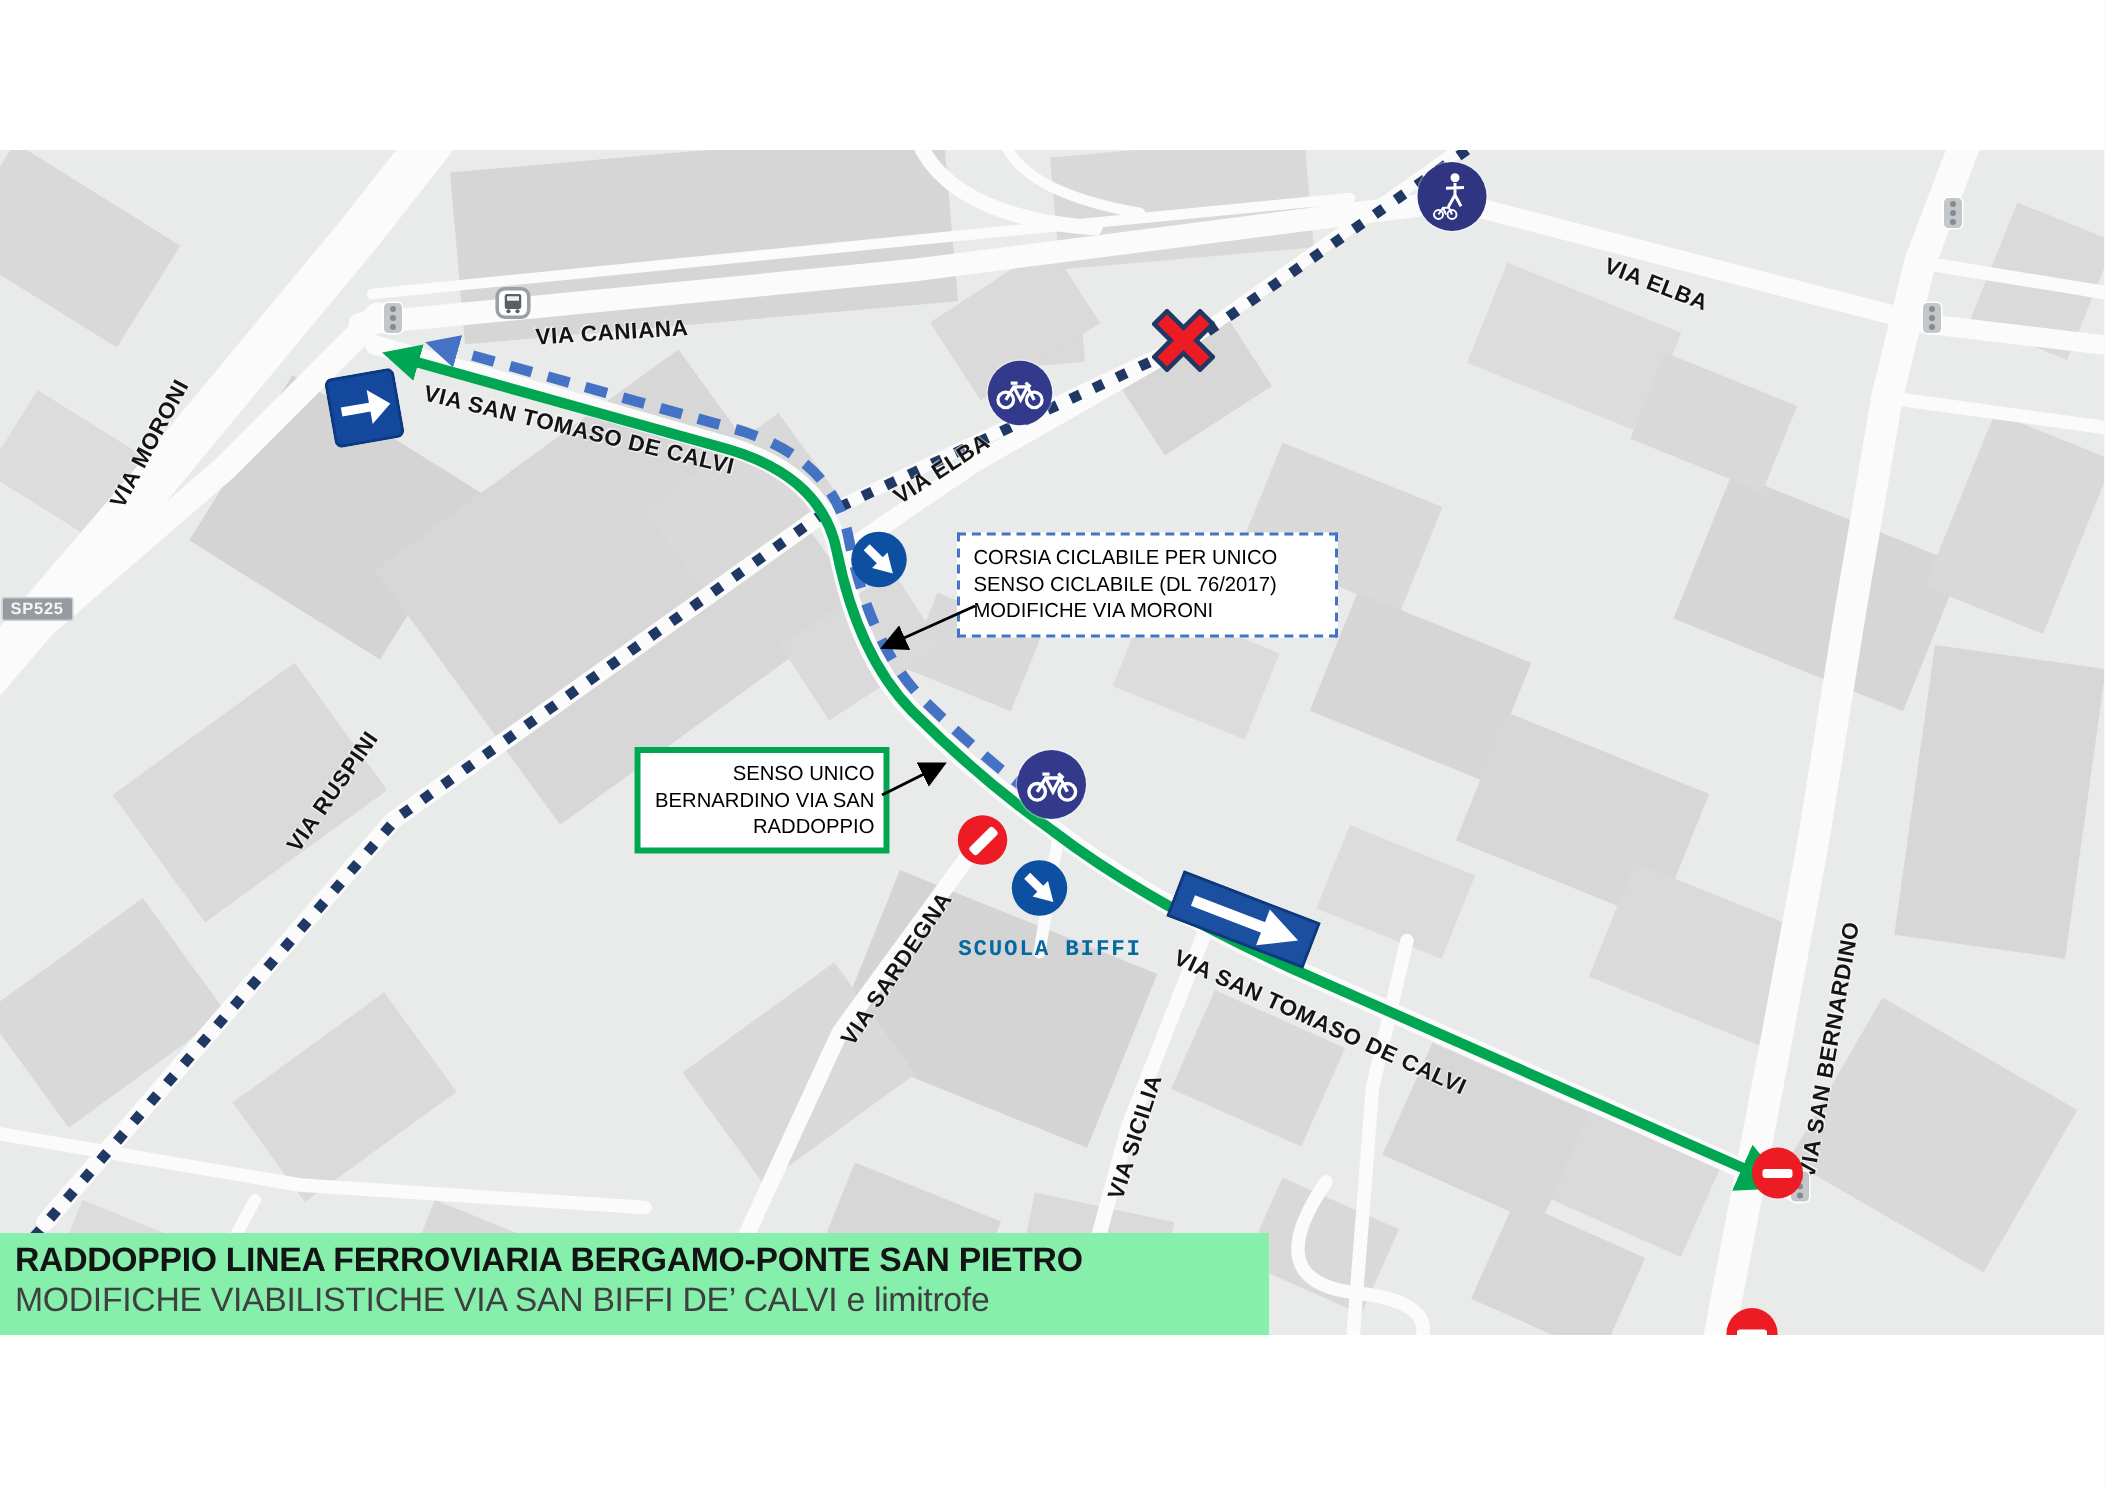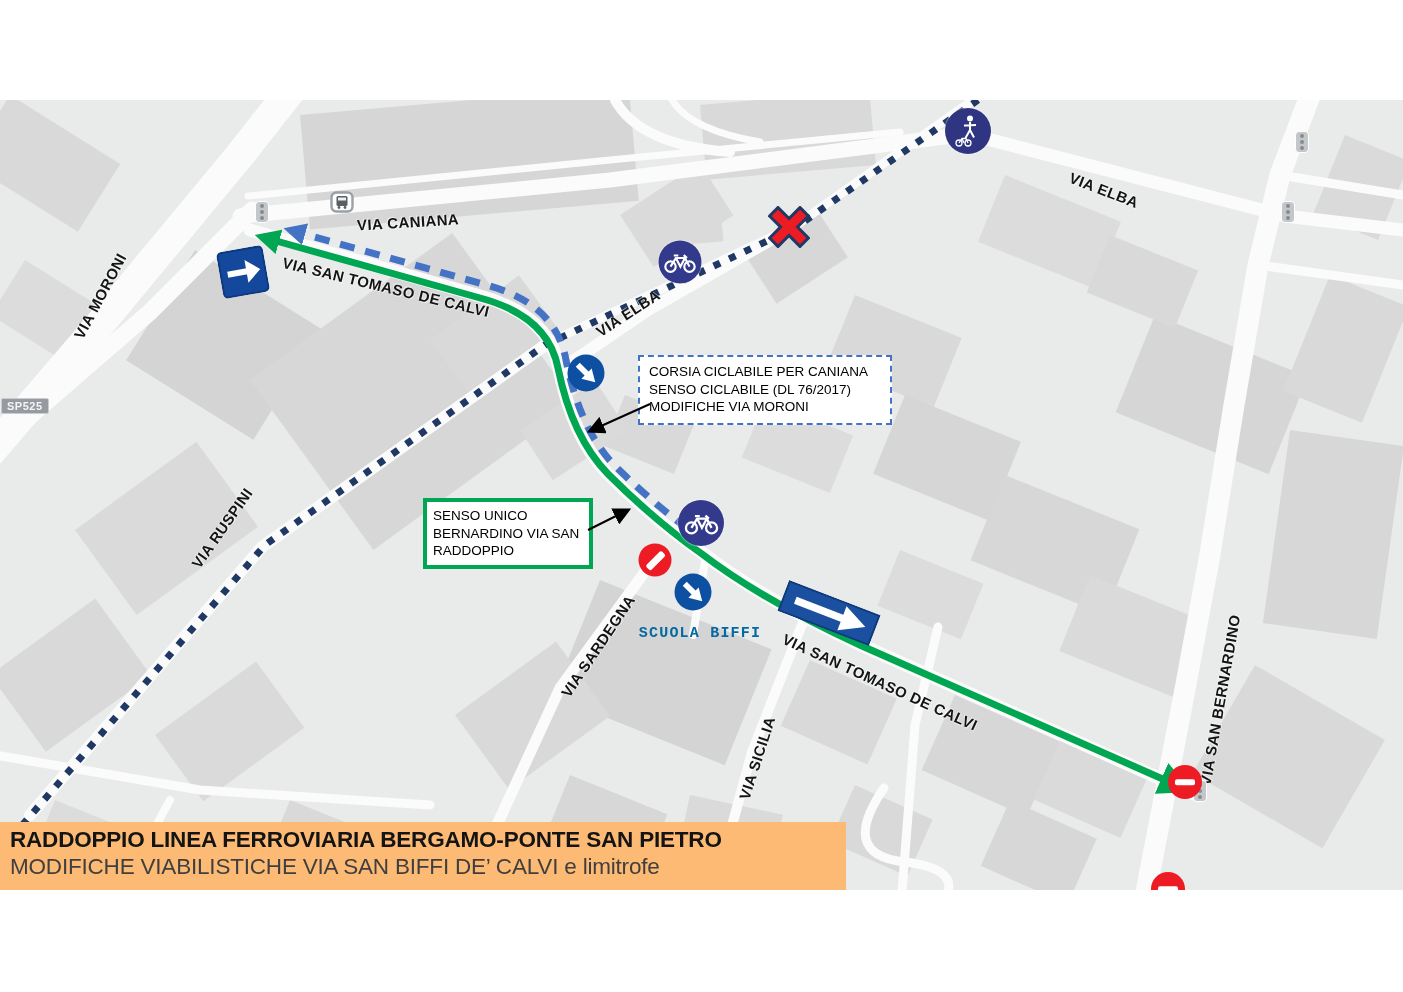"CORSIA CICLABILE PER CANIANA" div { text: CANIANA -> UNICO }
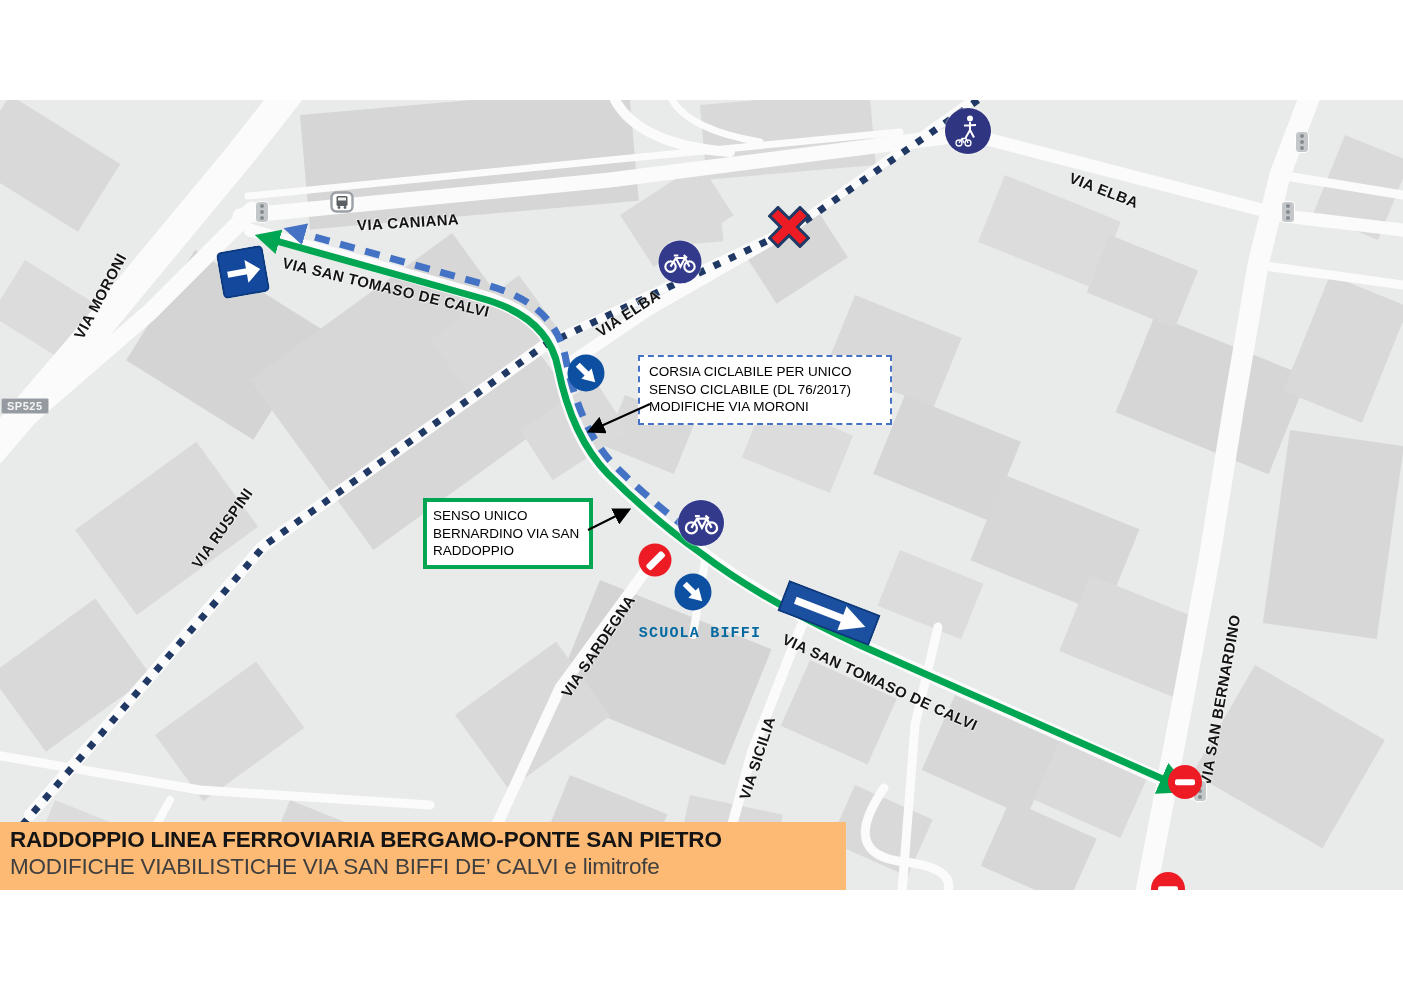"SENSO UNICO" .callout-senso { text-align: left -> right }
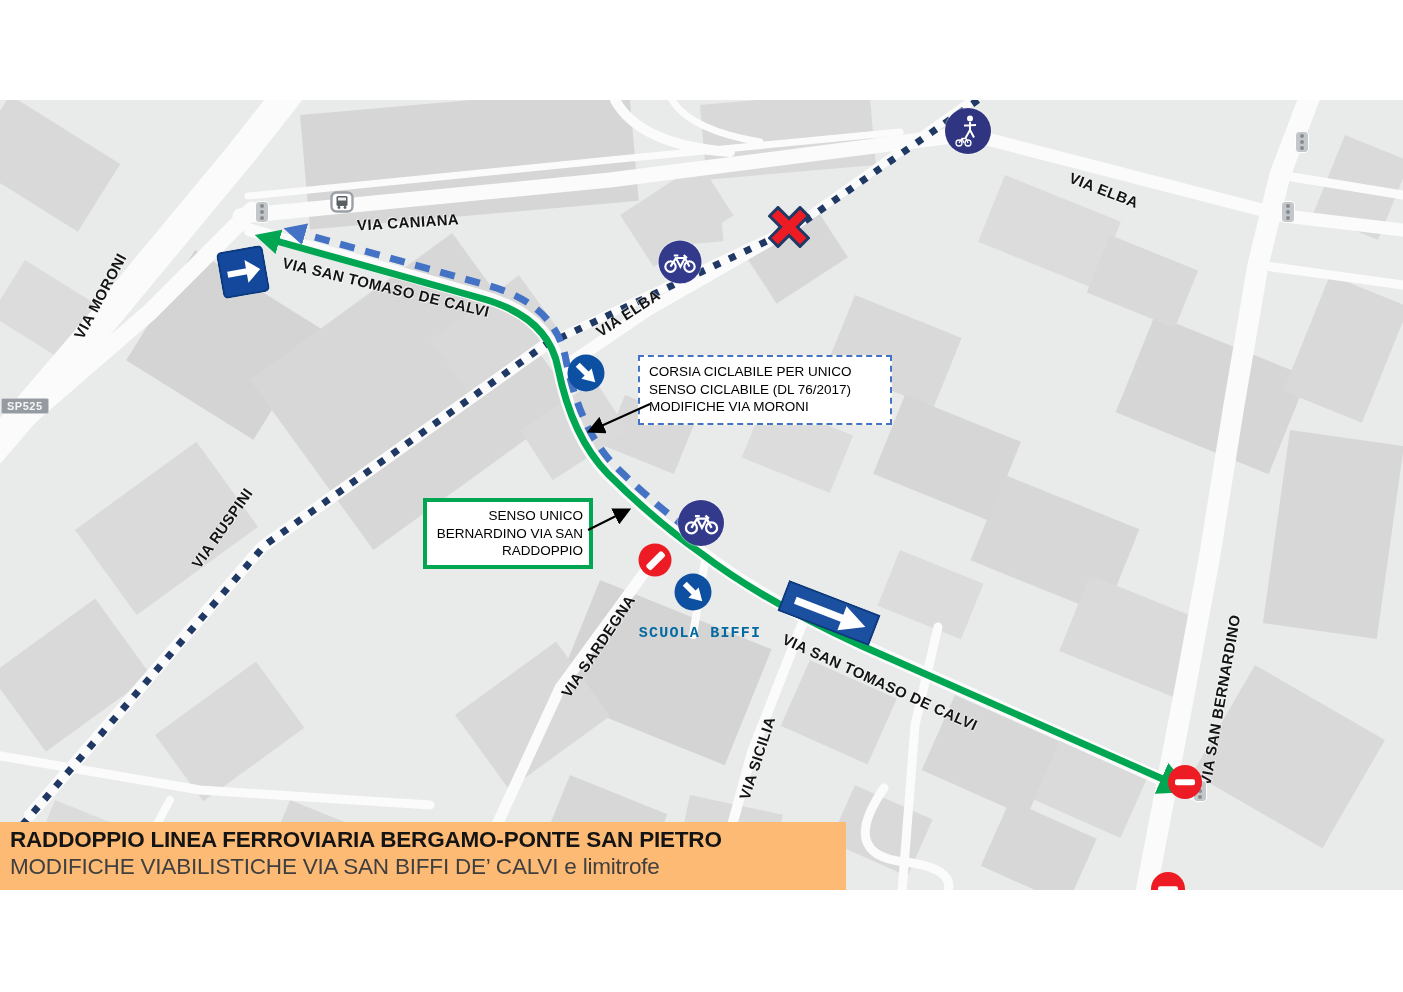"RADDOPPIO LINEA FERROVIARIA" .titleband { background: #fdba74 -> #86efac }
